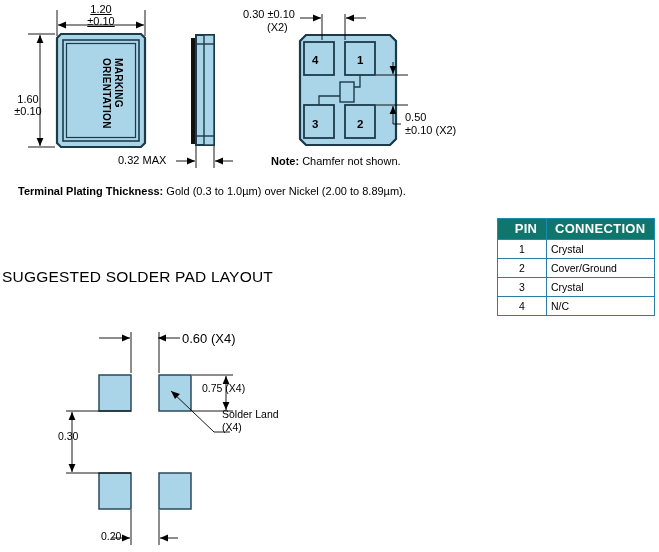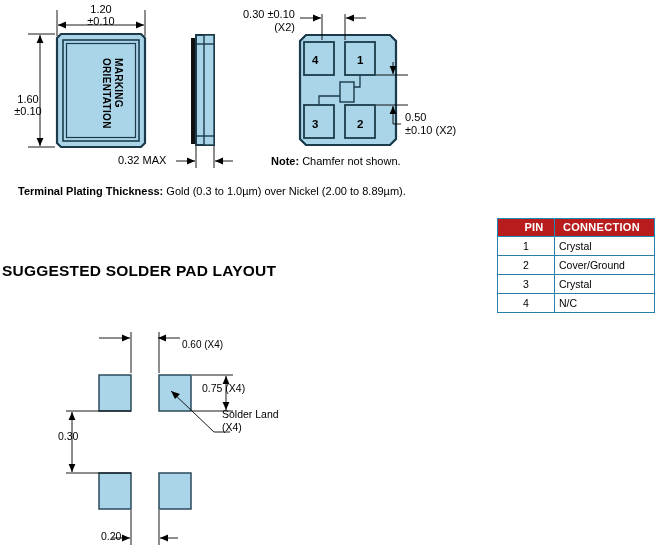"1.20" div { text-decoration: none -> underline }
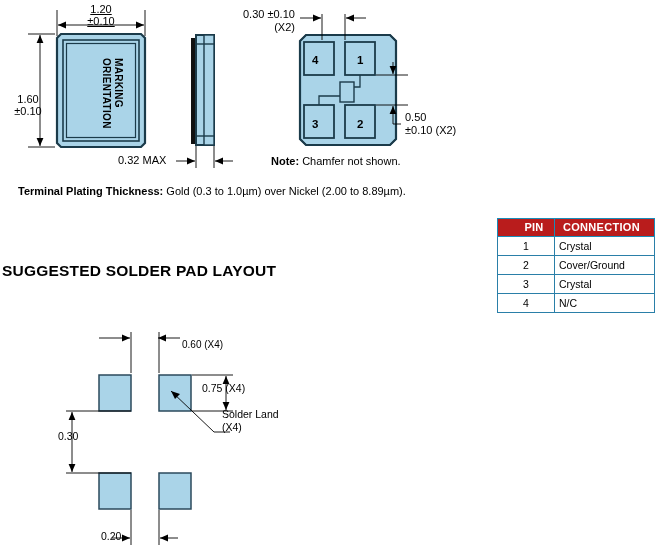"(X2)" div { text-align: right -> none }
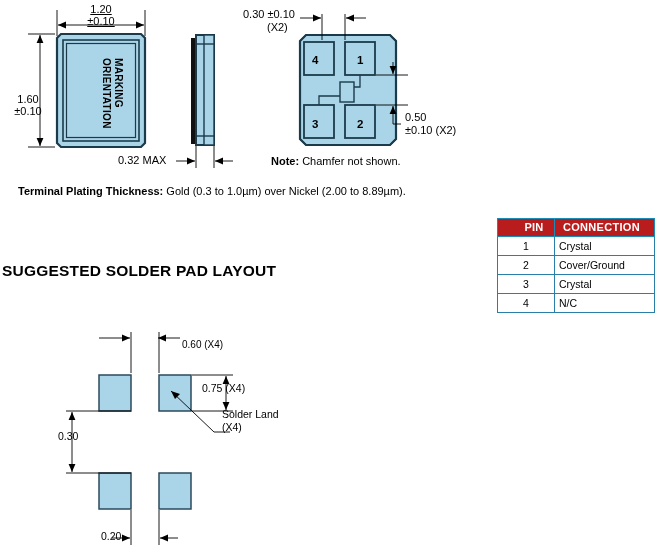"PIN" .pin-table th { background: #b91c1c -> #0f766e; font-size: 11px -> 13px; padding: 2px 0 3px 16px -> 2px 0 3px 8px }
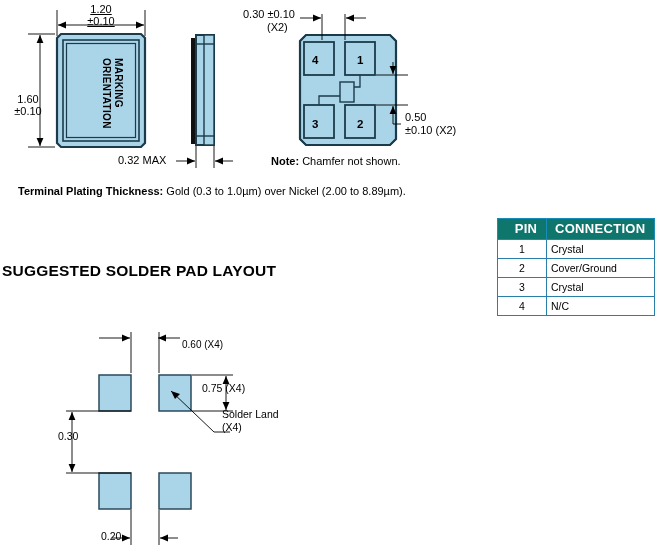"SUGGESTED SOLDER PAD LAYOUT" .section-title { font-weight: bold -> normal; top: 262px -> 268px }
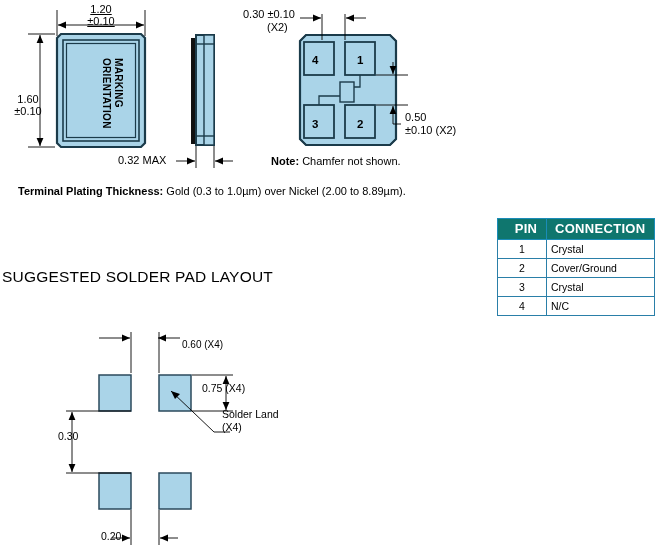"0.60 (X4)" div { font-size: 10px -> 13px; margin-top: 8px -> none }
